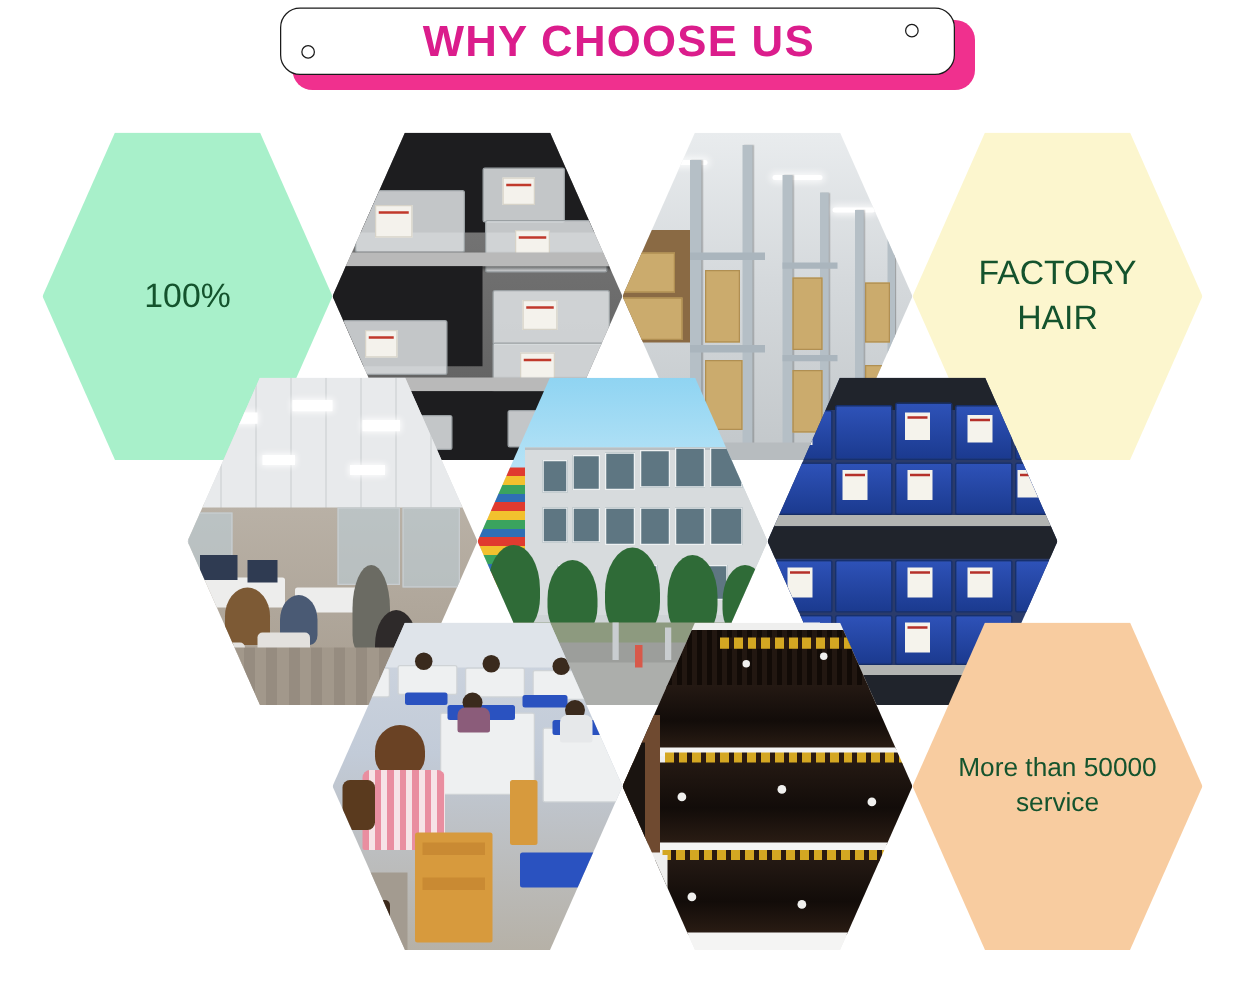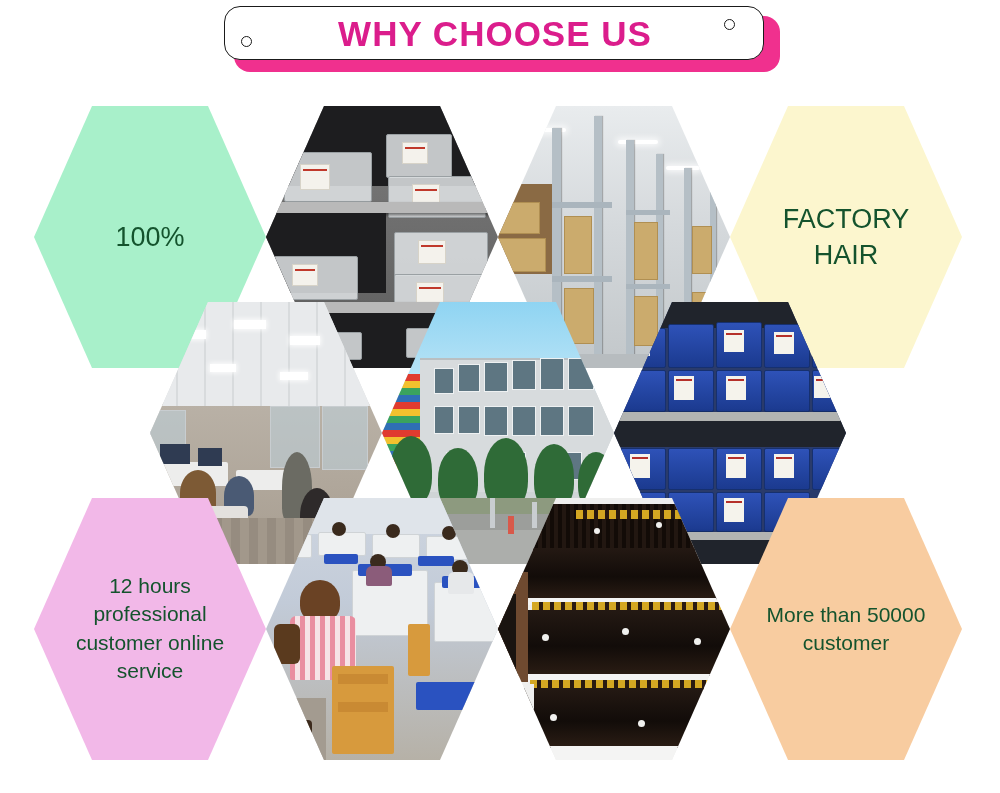"12 hours" div.hex { html: <div> <div> <div> <div>12 hours</div> <div>professional</div> <div>customer online</div> <div>service</div> </div> </div> </div> -> none }
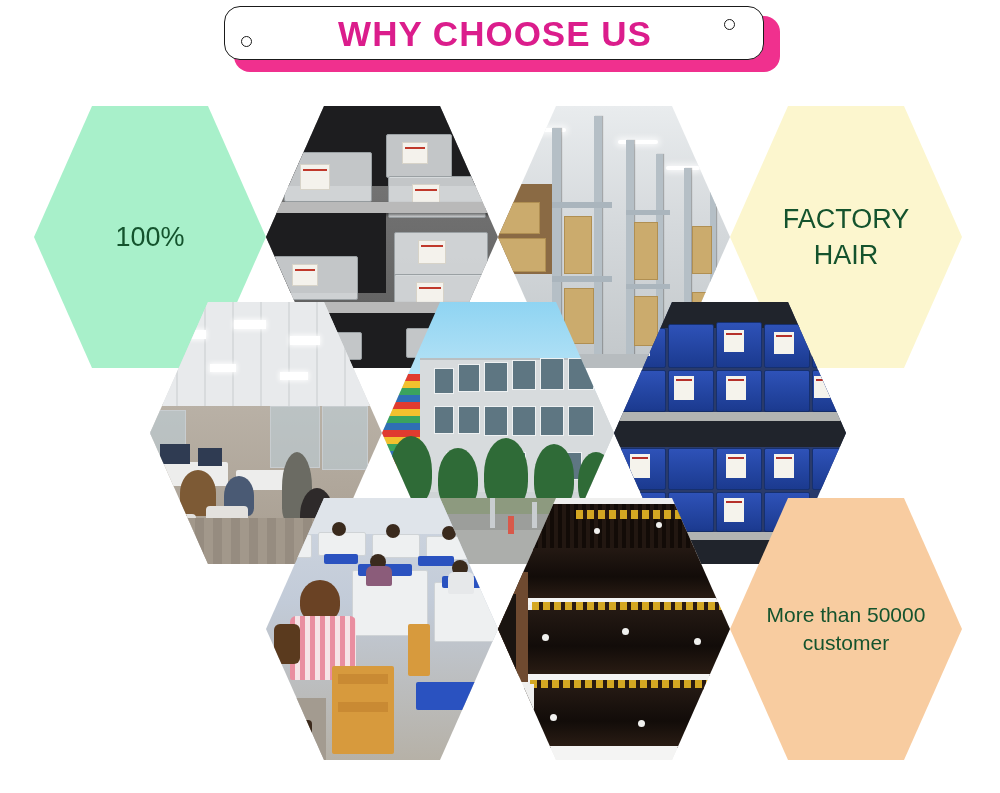"customer" div { text: customer -> service }
